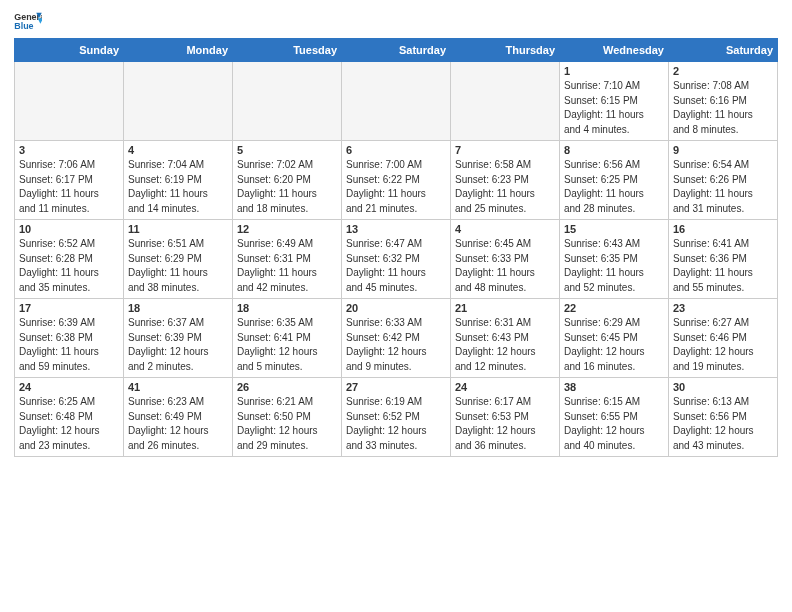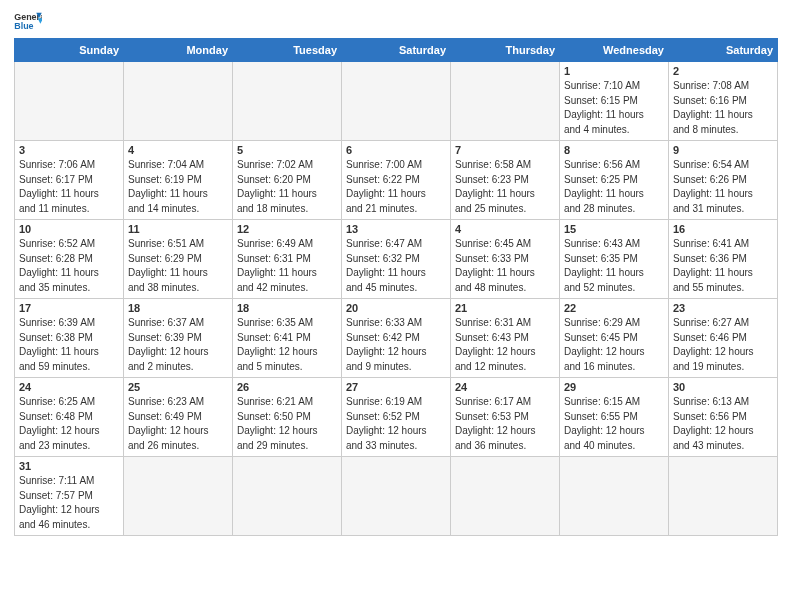"25" span.day-num { text: 25 -> 41 }
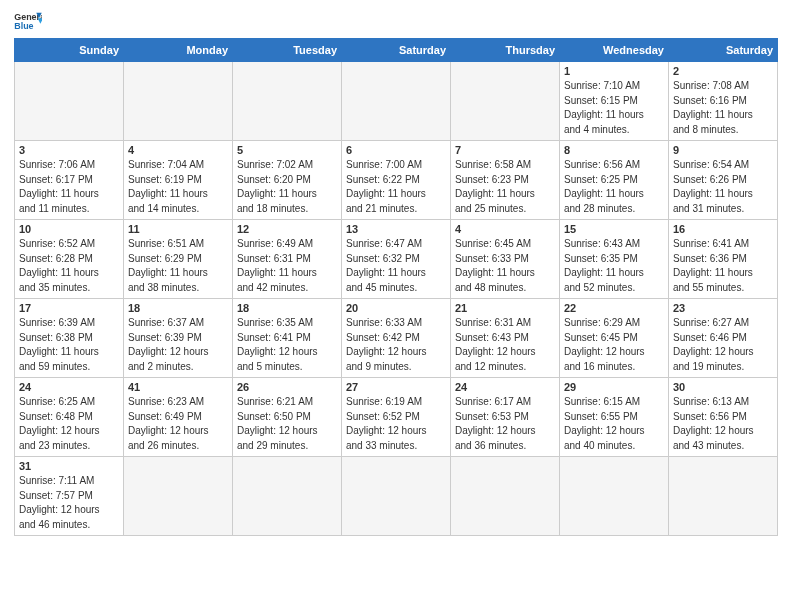"29" span.day-num { text: 29 -> 38 }
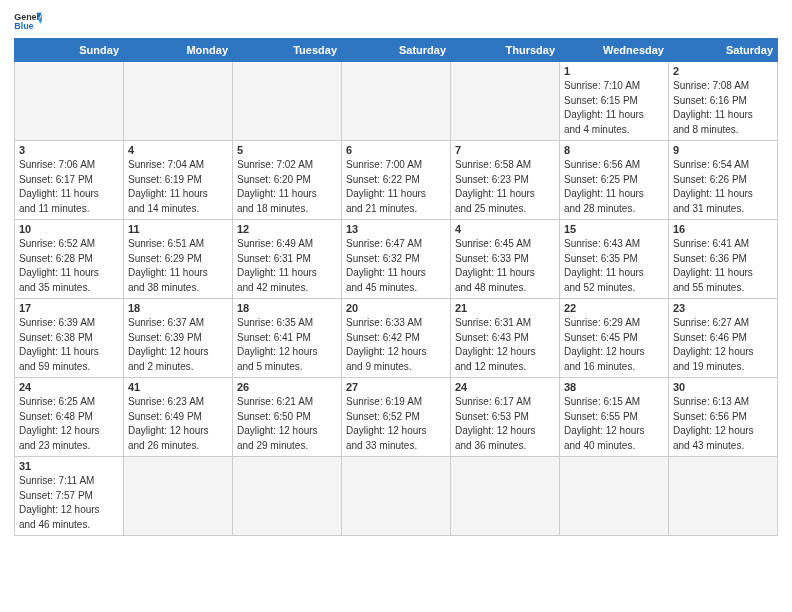"31" tr { html: <tr> <td> <span>31</span> <div>Sunrise: 7:11 AM<br>Sunset: 7:57 PM<br>Daylight: 12 hours<br>and 46 minutes.</div> </td> <td></td> <td></td> <td></td> <td></td> <td></td> <td></td> </tr> -> none }
